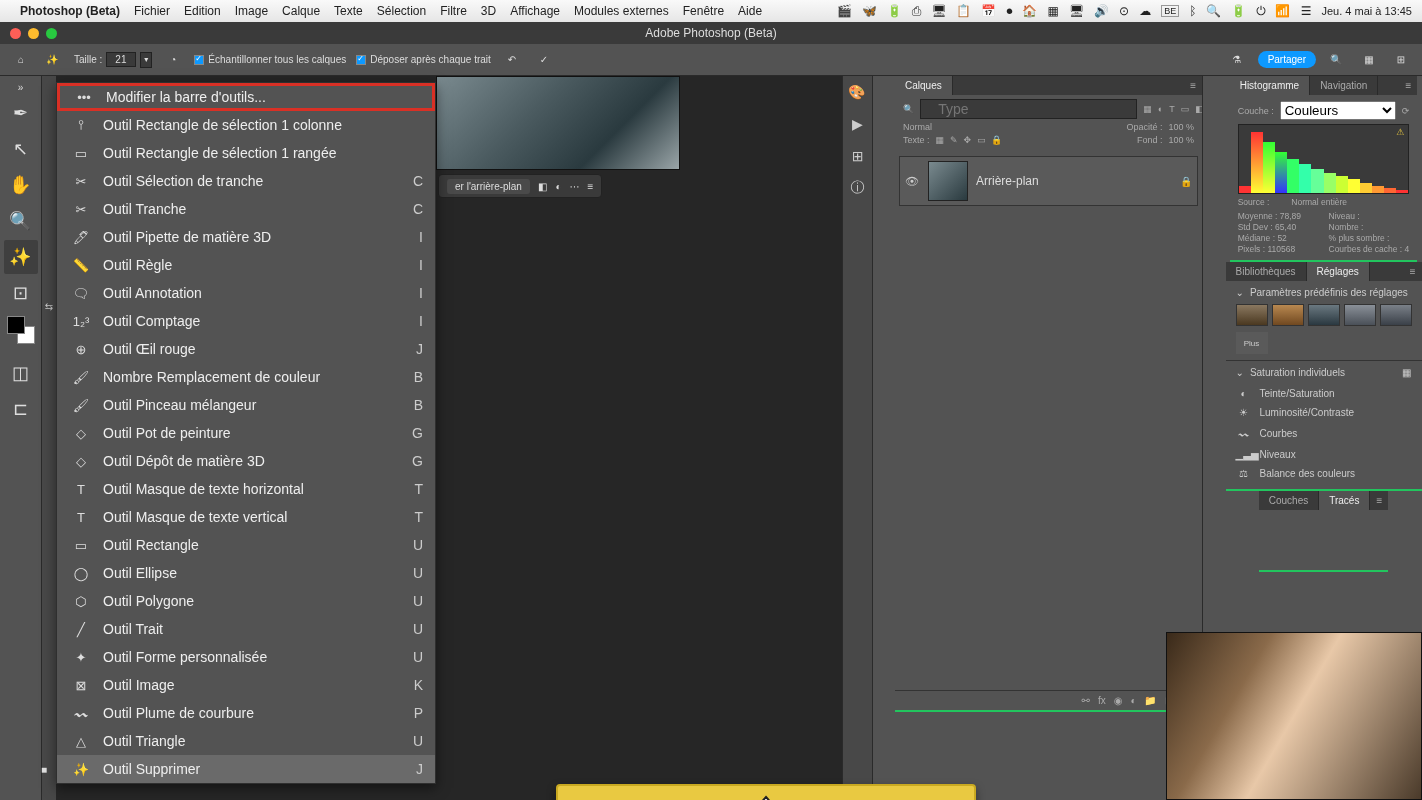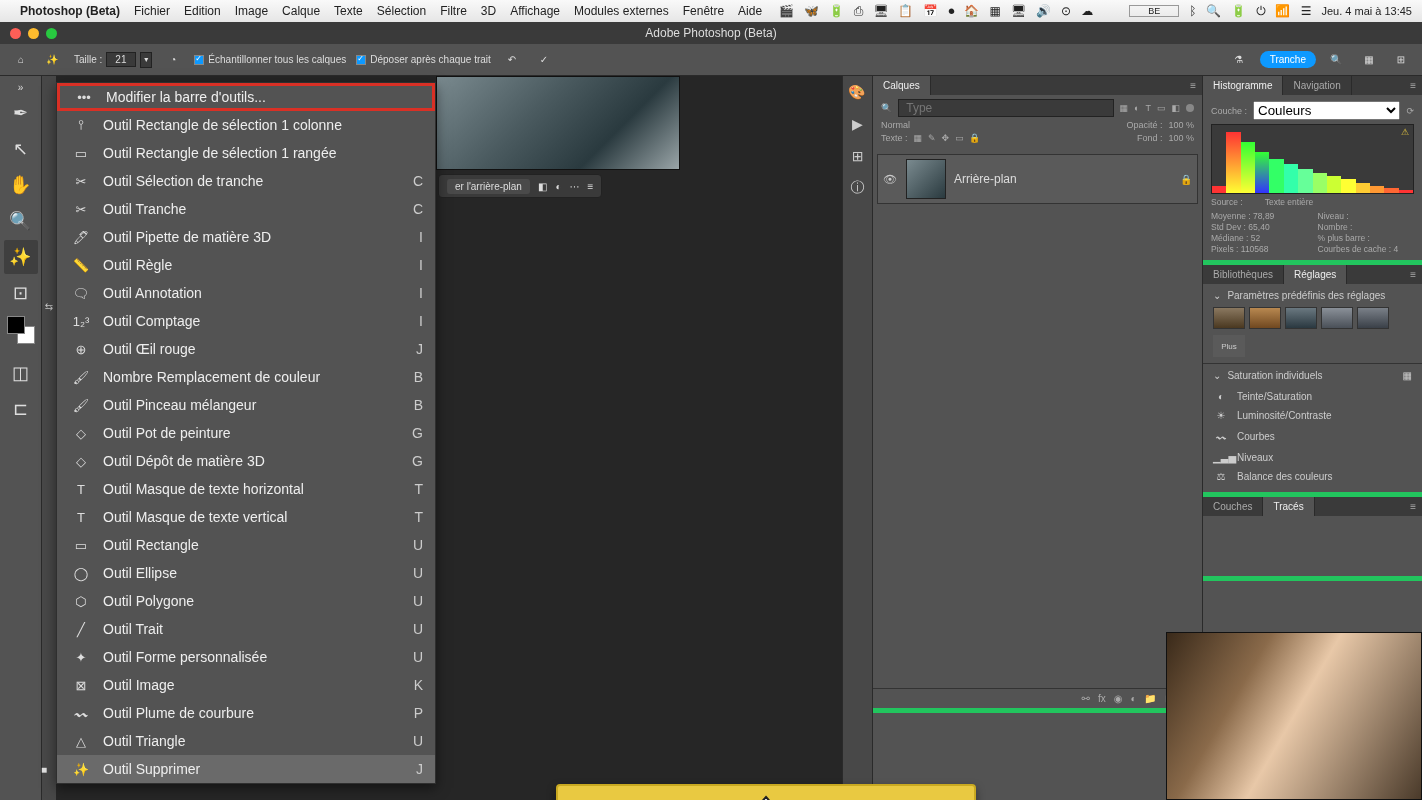"BE" span.status-icon { margin-left: 26px -> none; padding: 0 18px -> 0 2px }
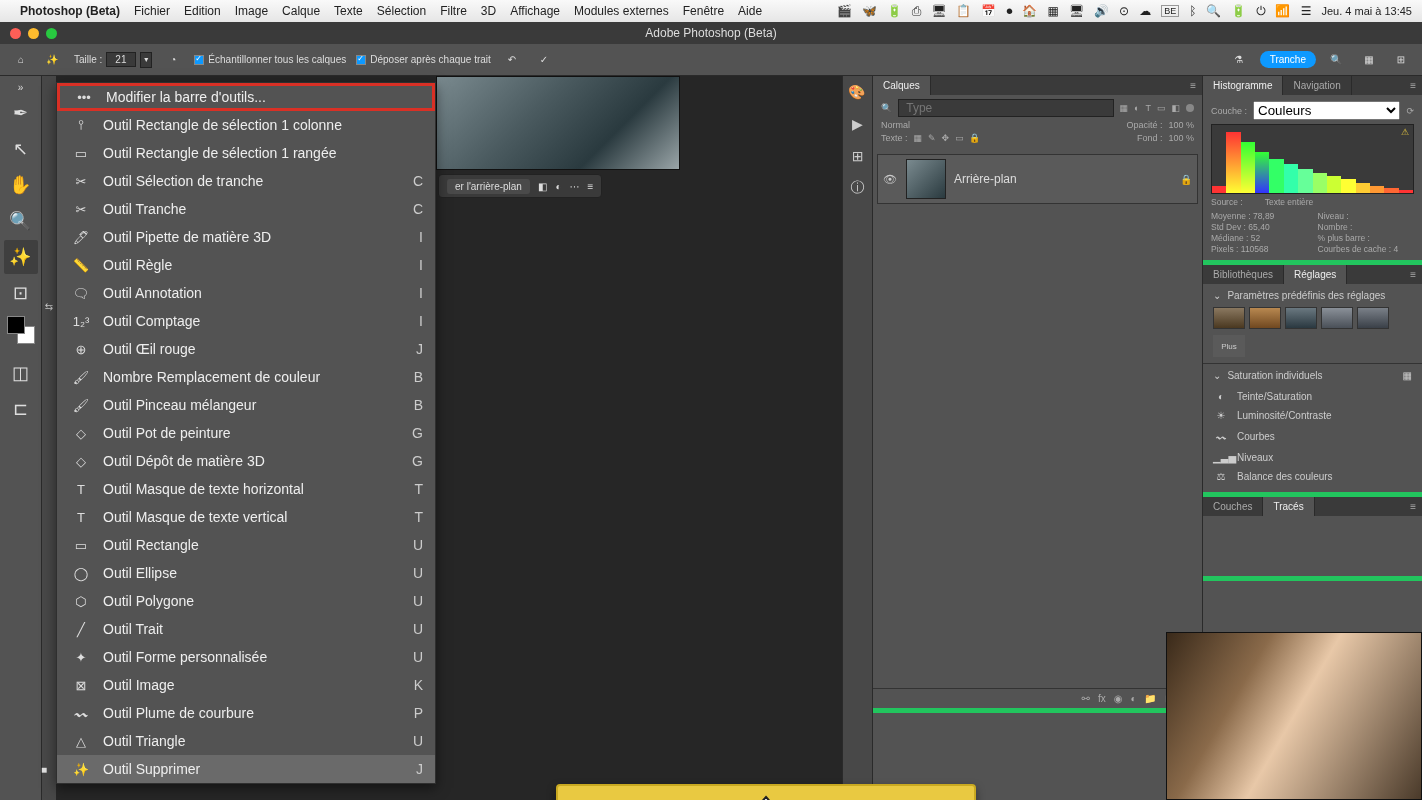"Tranche" div.share-btn { text: Tranche -> Partager }
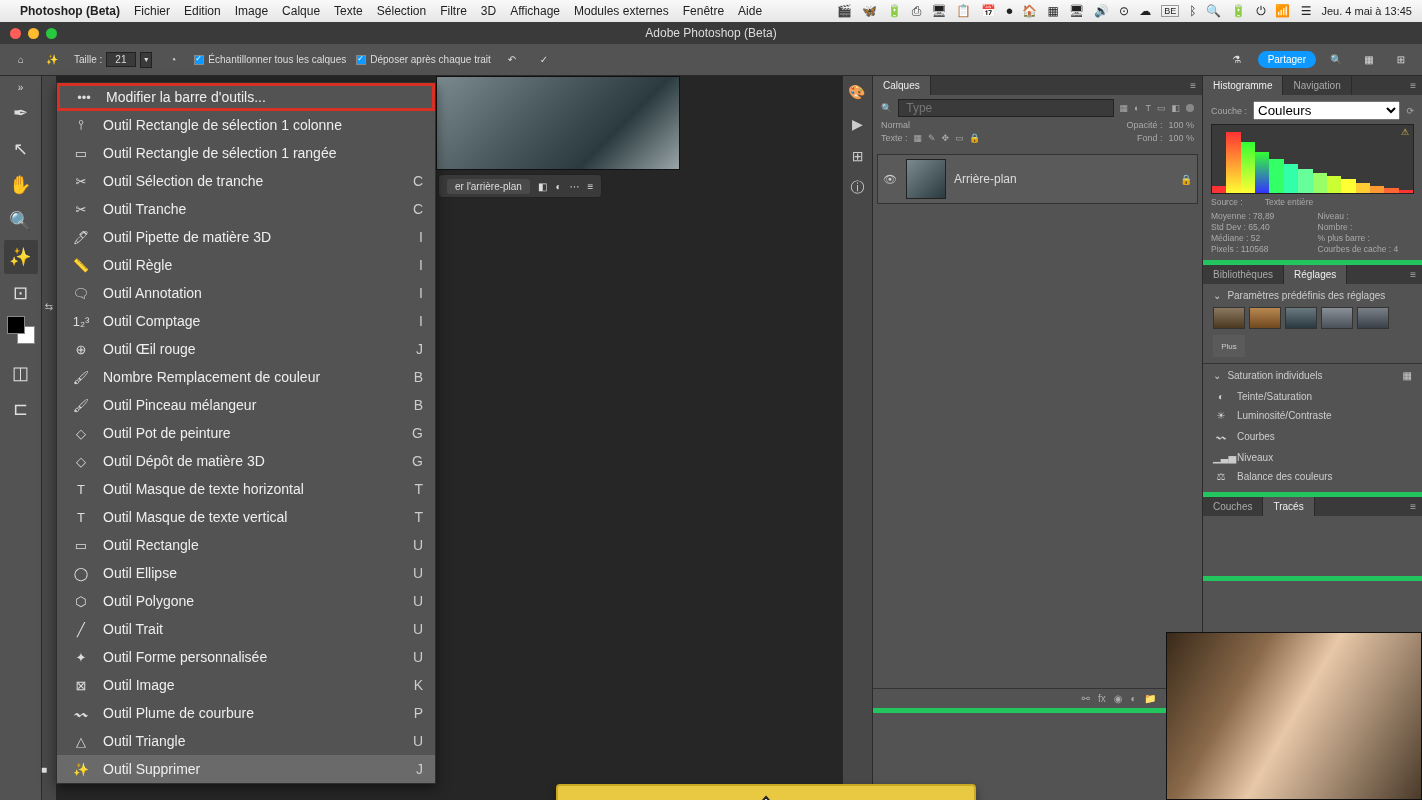"Calques" .panel { border-bottom: 5px solid #22c55e -> 2px solid #22c55e; margin-left: none -> 22px }
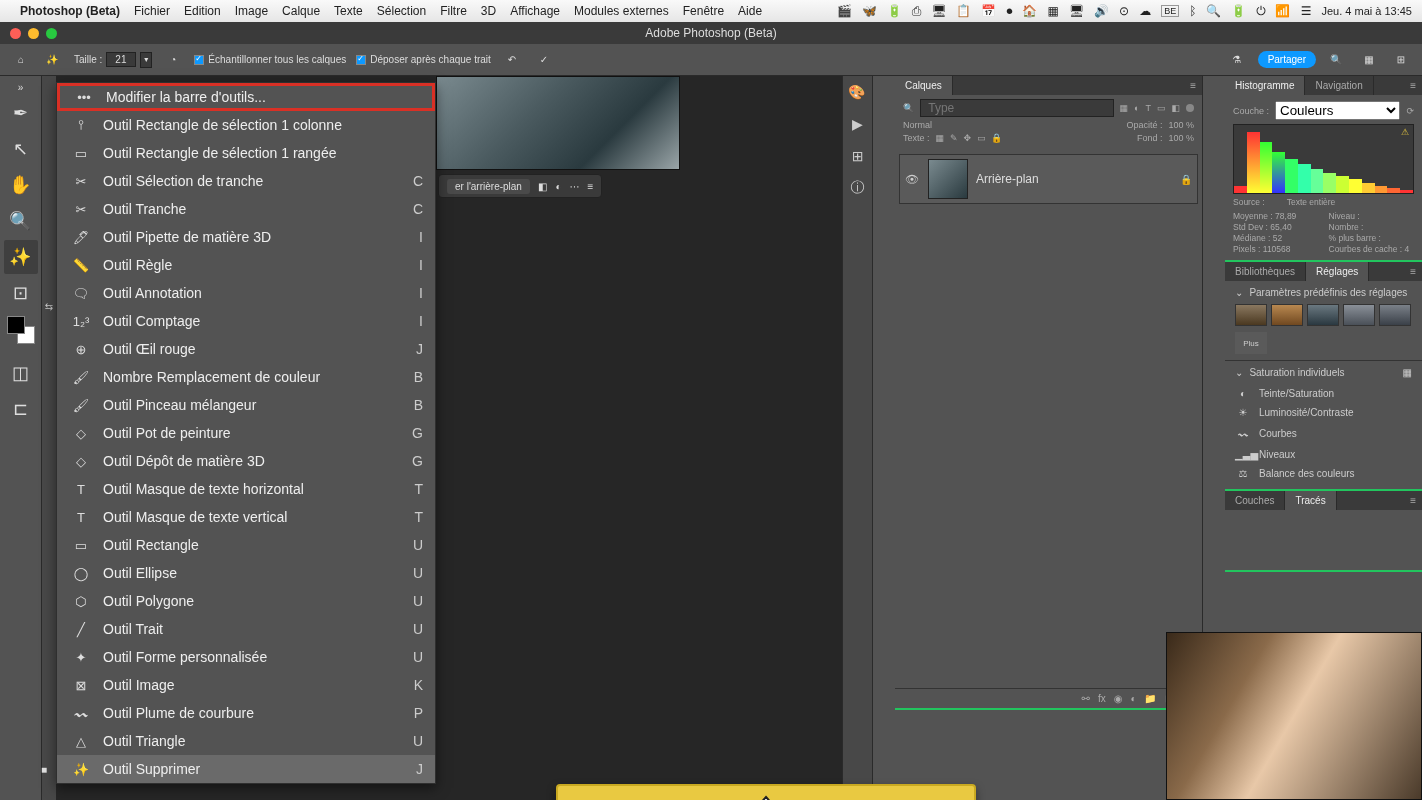"Histogramme" div.right-dock { align-items: none -> center }
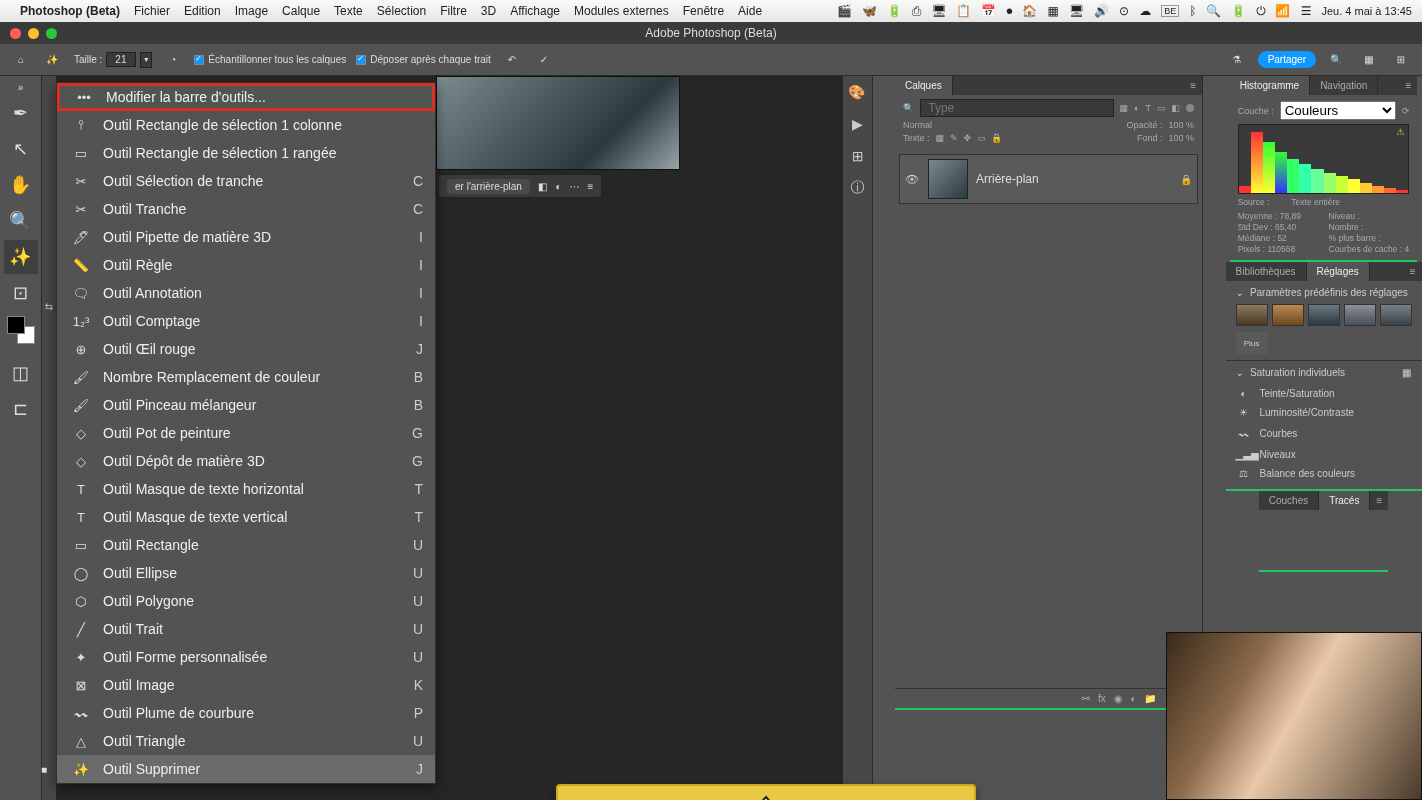"Type" .layers-row input, .layers-row select { font-size: 12px -> 14px; padding: 1px 7px -> 1px 17px }
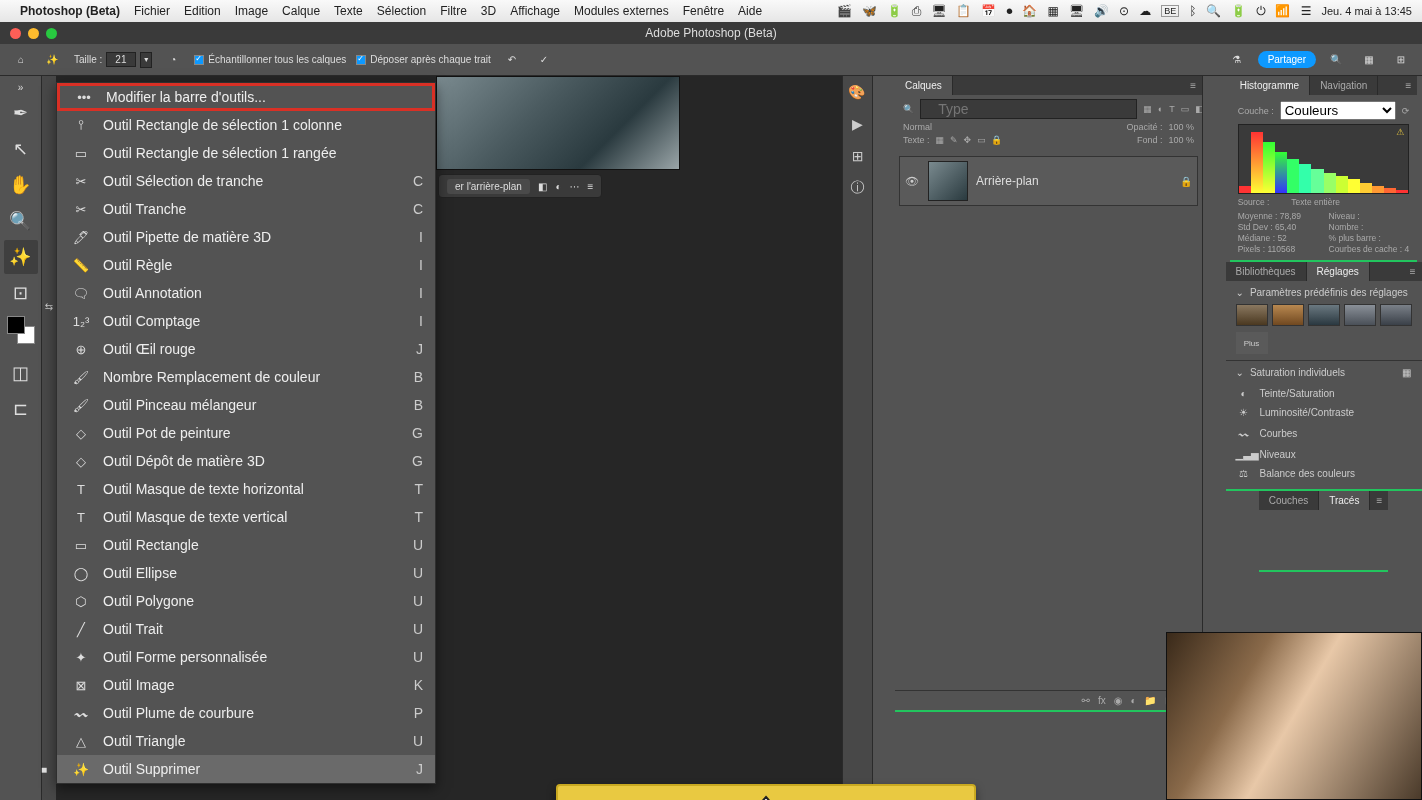"Texte entière" span { text: Texte -> Normal }
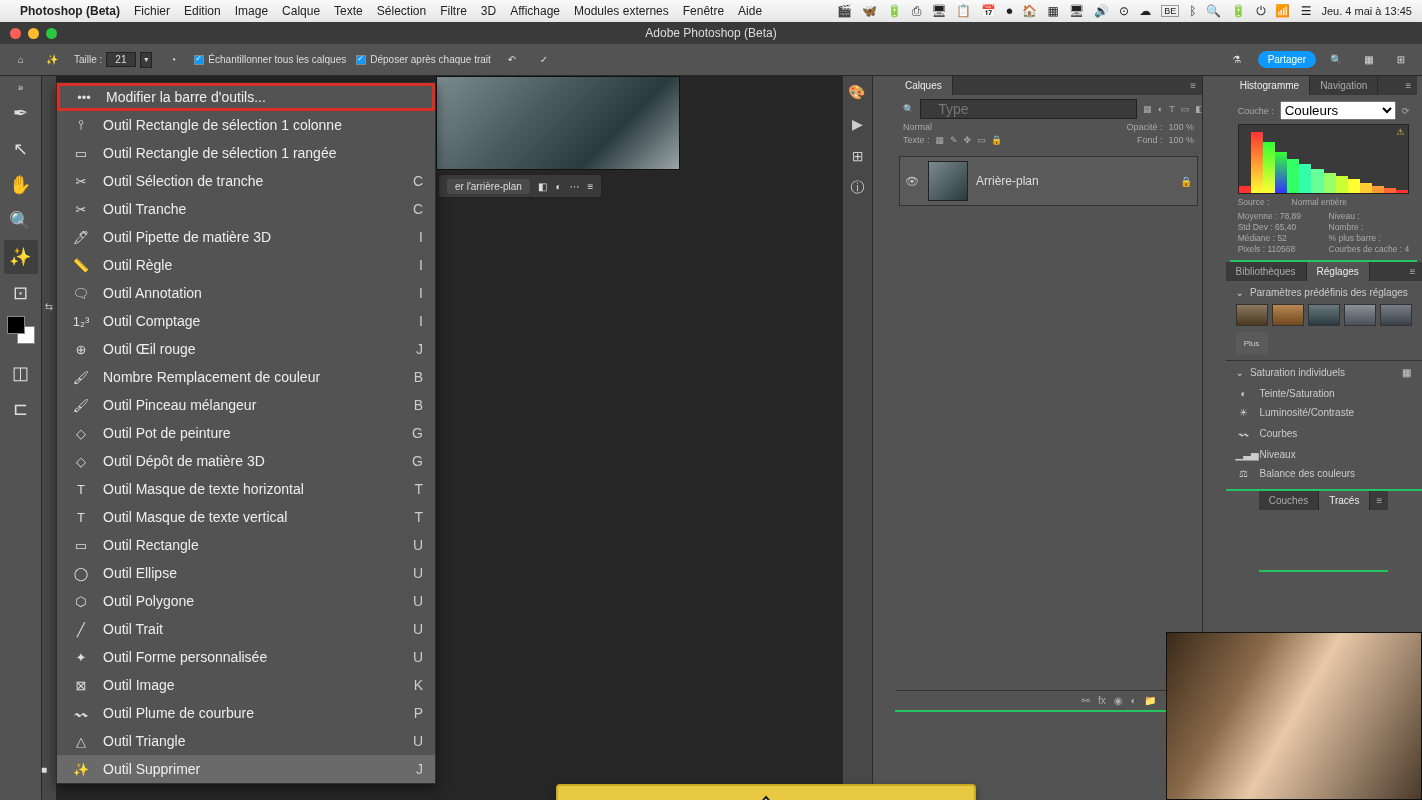"% plus barre :" span { text: barre -> sombre }
